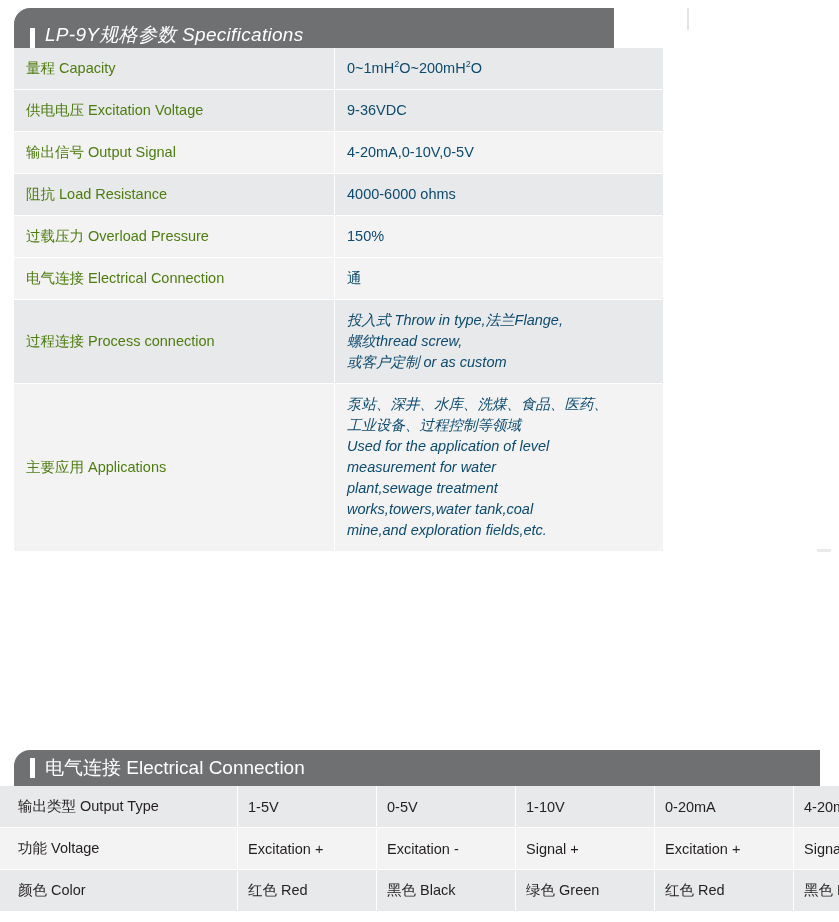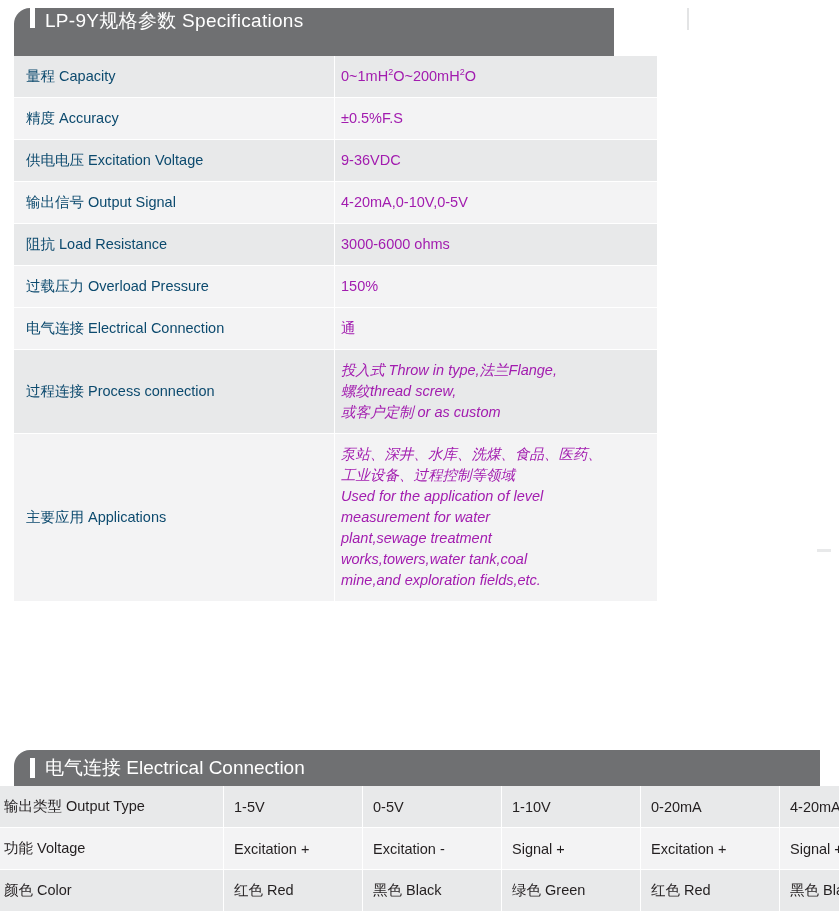"LP-9Y规格参数 Specifications" .section-header { align-items: flex-start -> flex-end; font-style: none -> italic; height: 48px -> 40px }
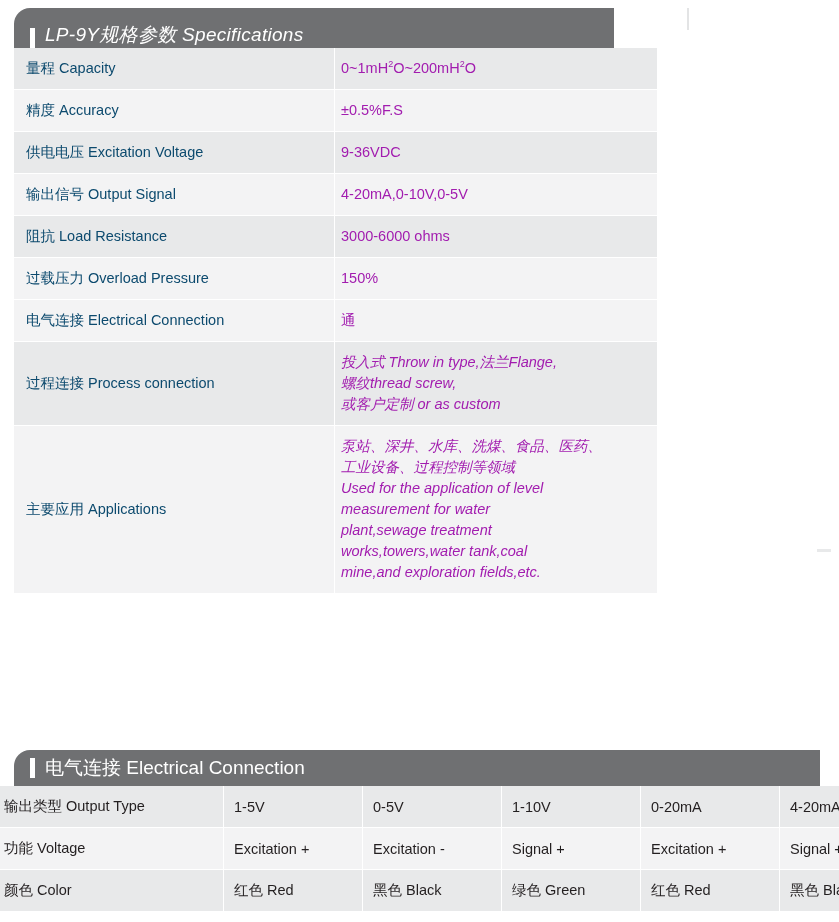"量程 Capacity" table.spec td.label { color: #0c4a6e -> #4d7c0f }
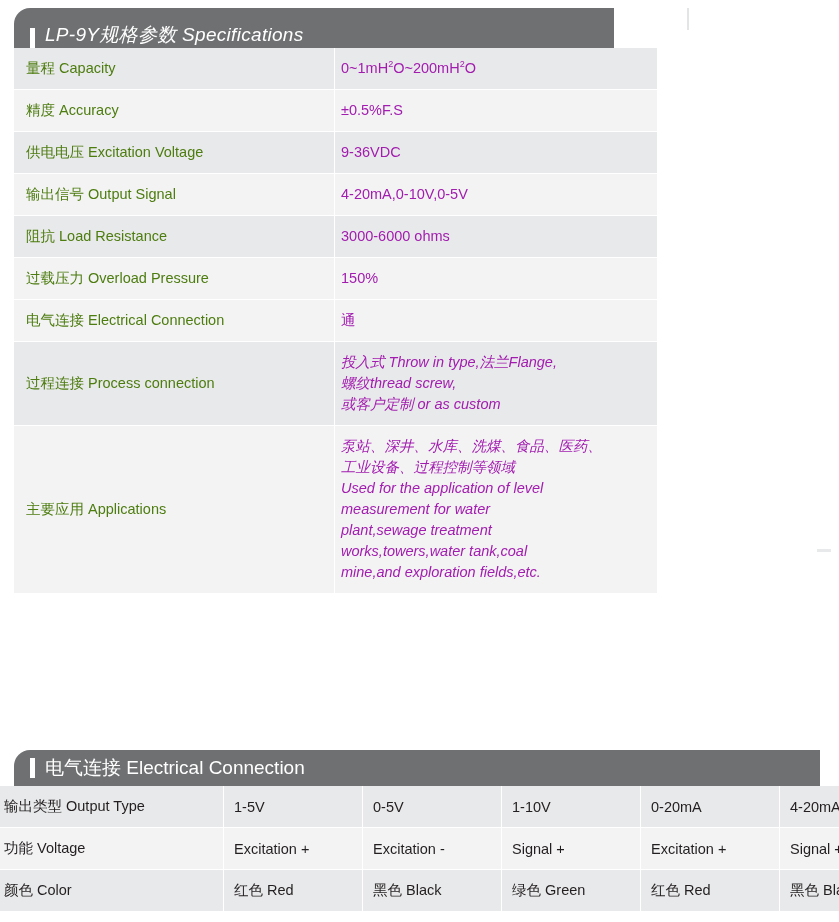"0~1mH2O~200mH2O" table.spec td.value { color: #a21caf -> #0c4a6e; padding-left: 6px -> none }
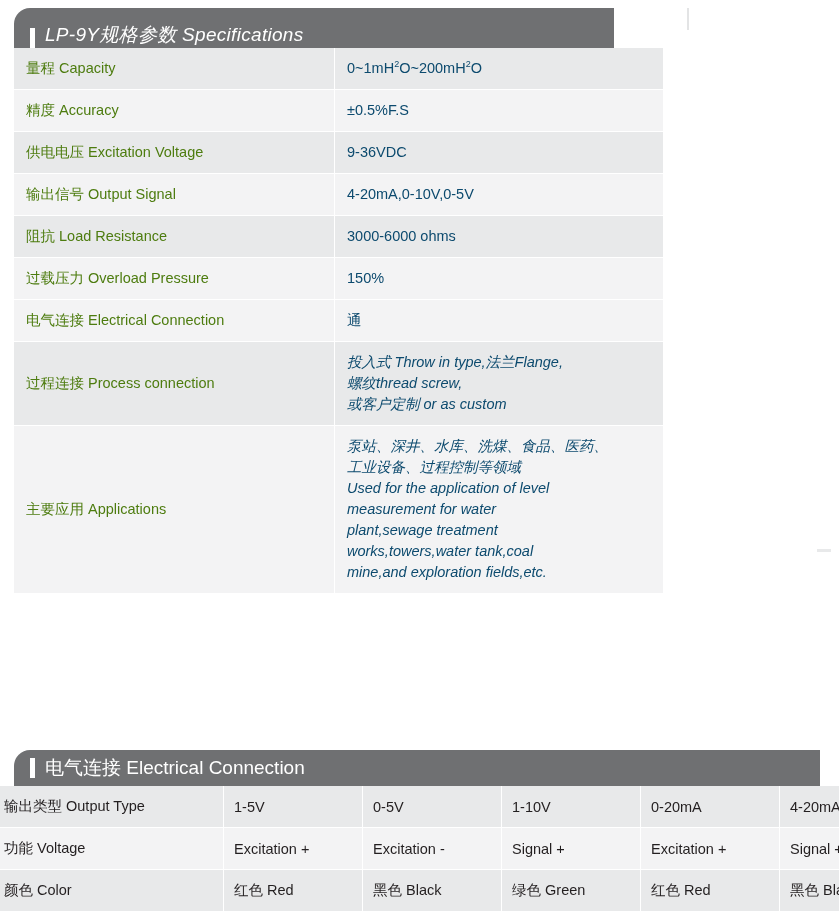"精度 Accuracy" tr.alt { html: <tr> <td>精度 Accuracy</td> <td>±0.5%F.S</td> </tr> -> none }
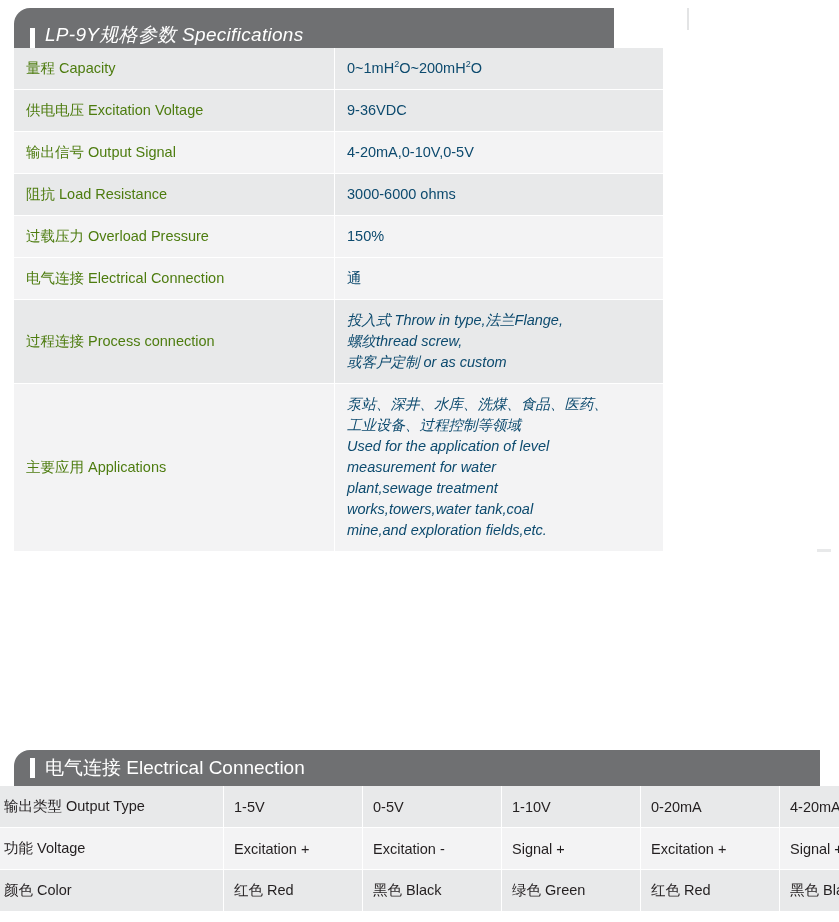"3000-6000 ohms" td.value { text: 3000-6000 -> 4000-6000 }
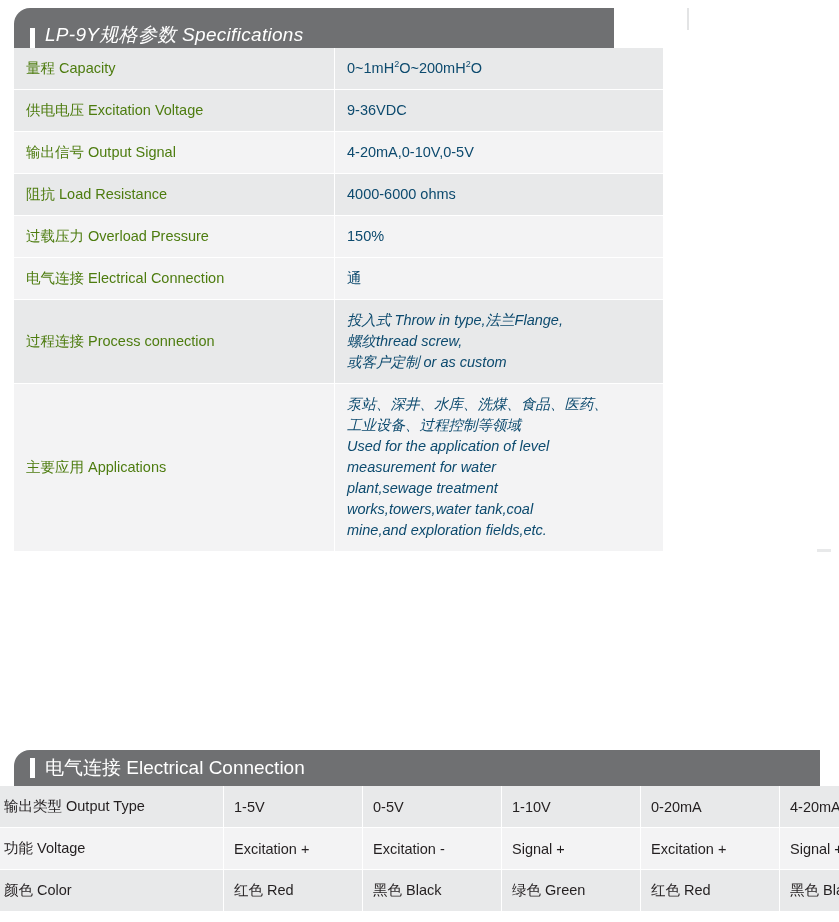"输出类型 Output Type" table.ec td.first { padding-left: 4px -> 18px }
